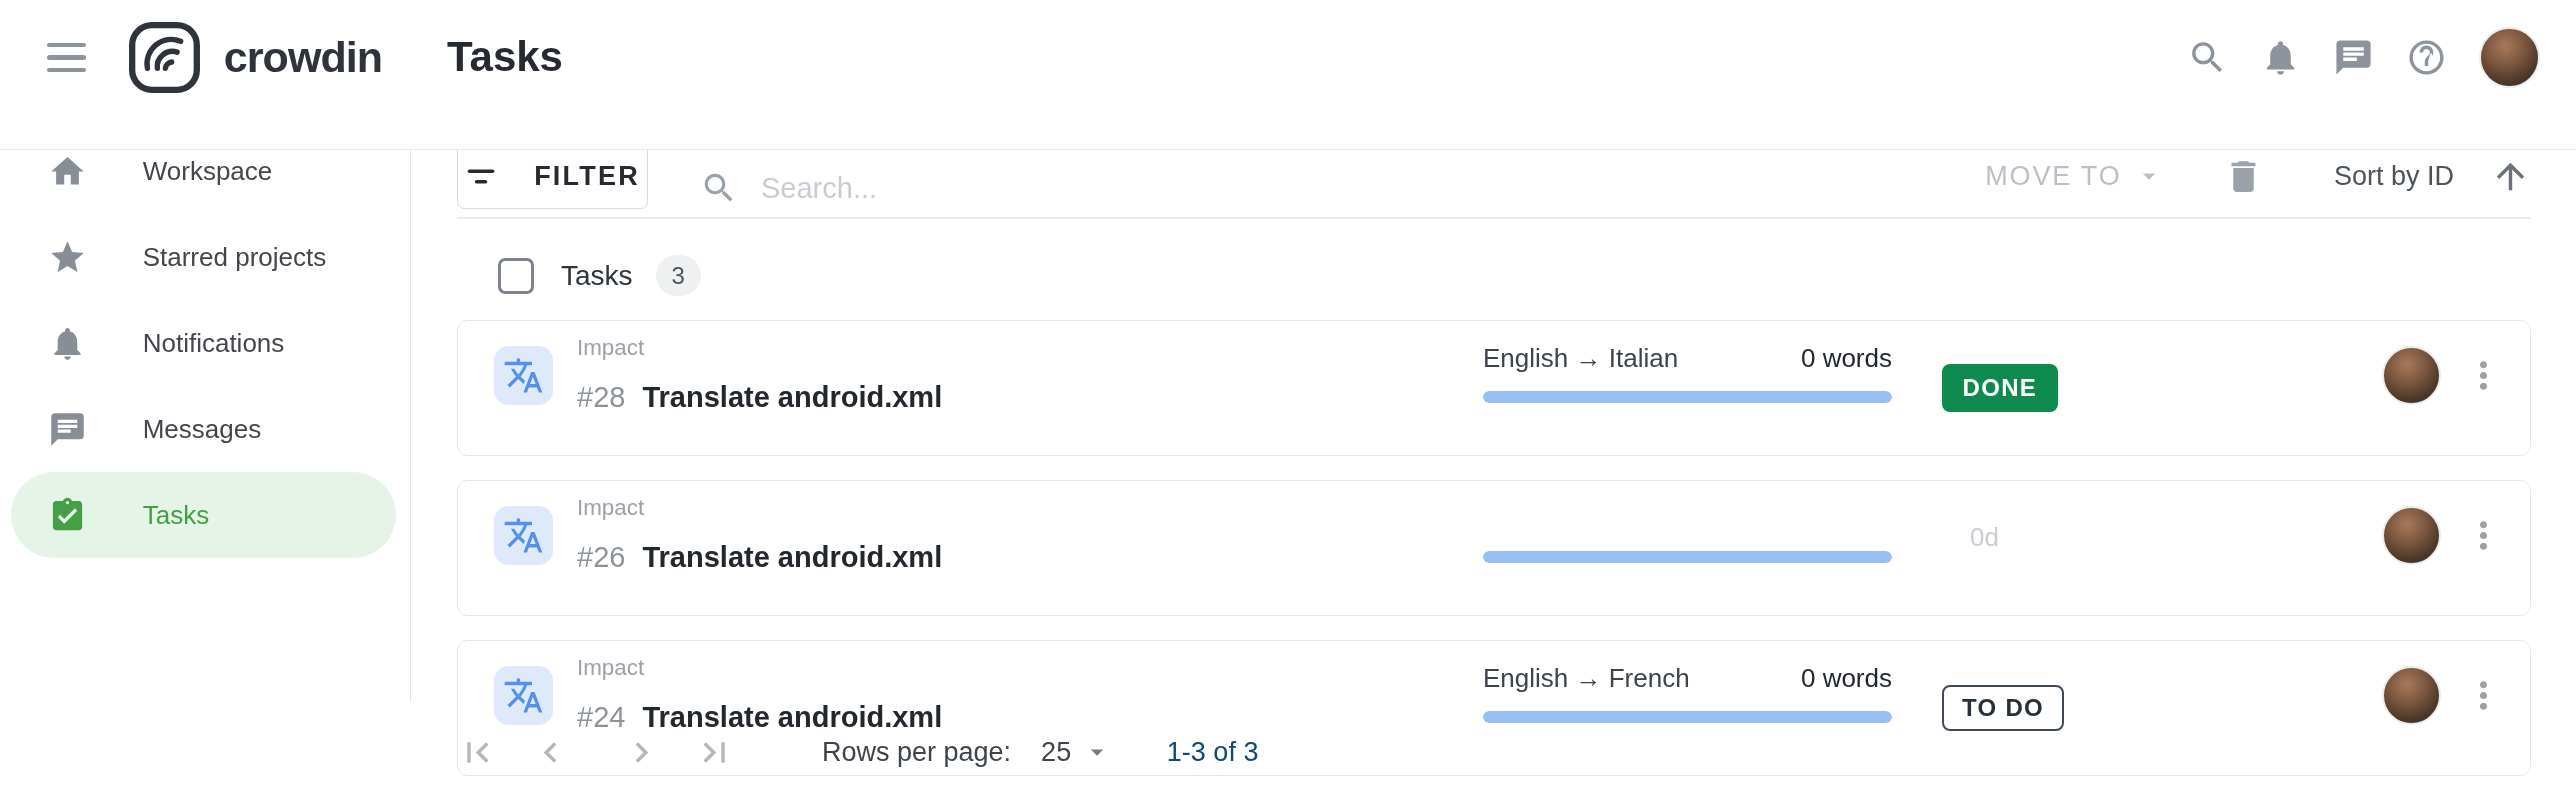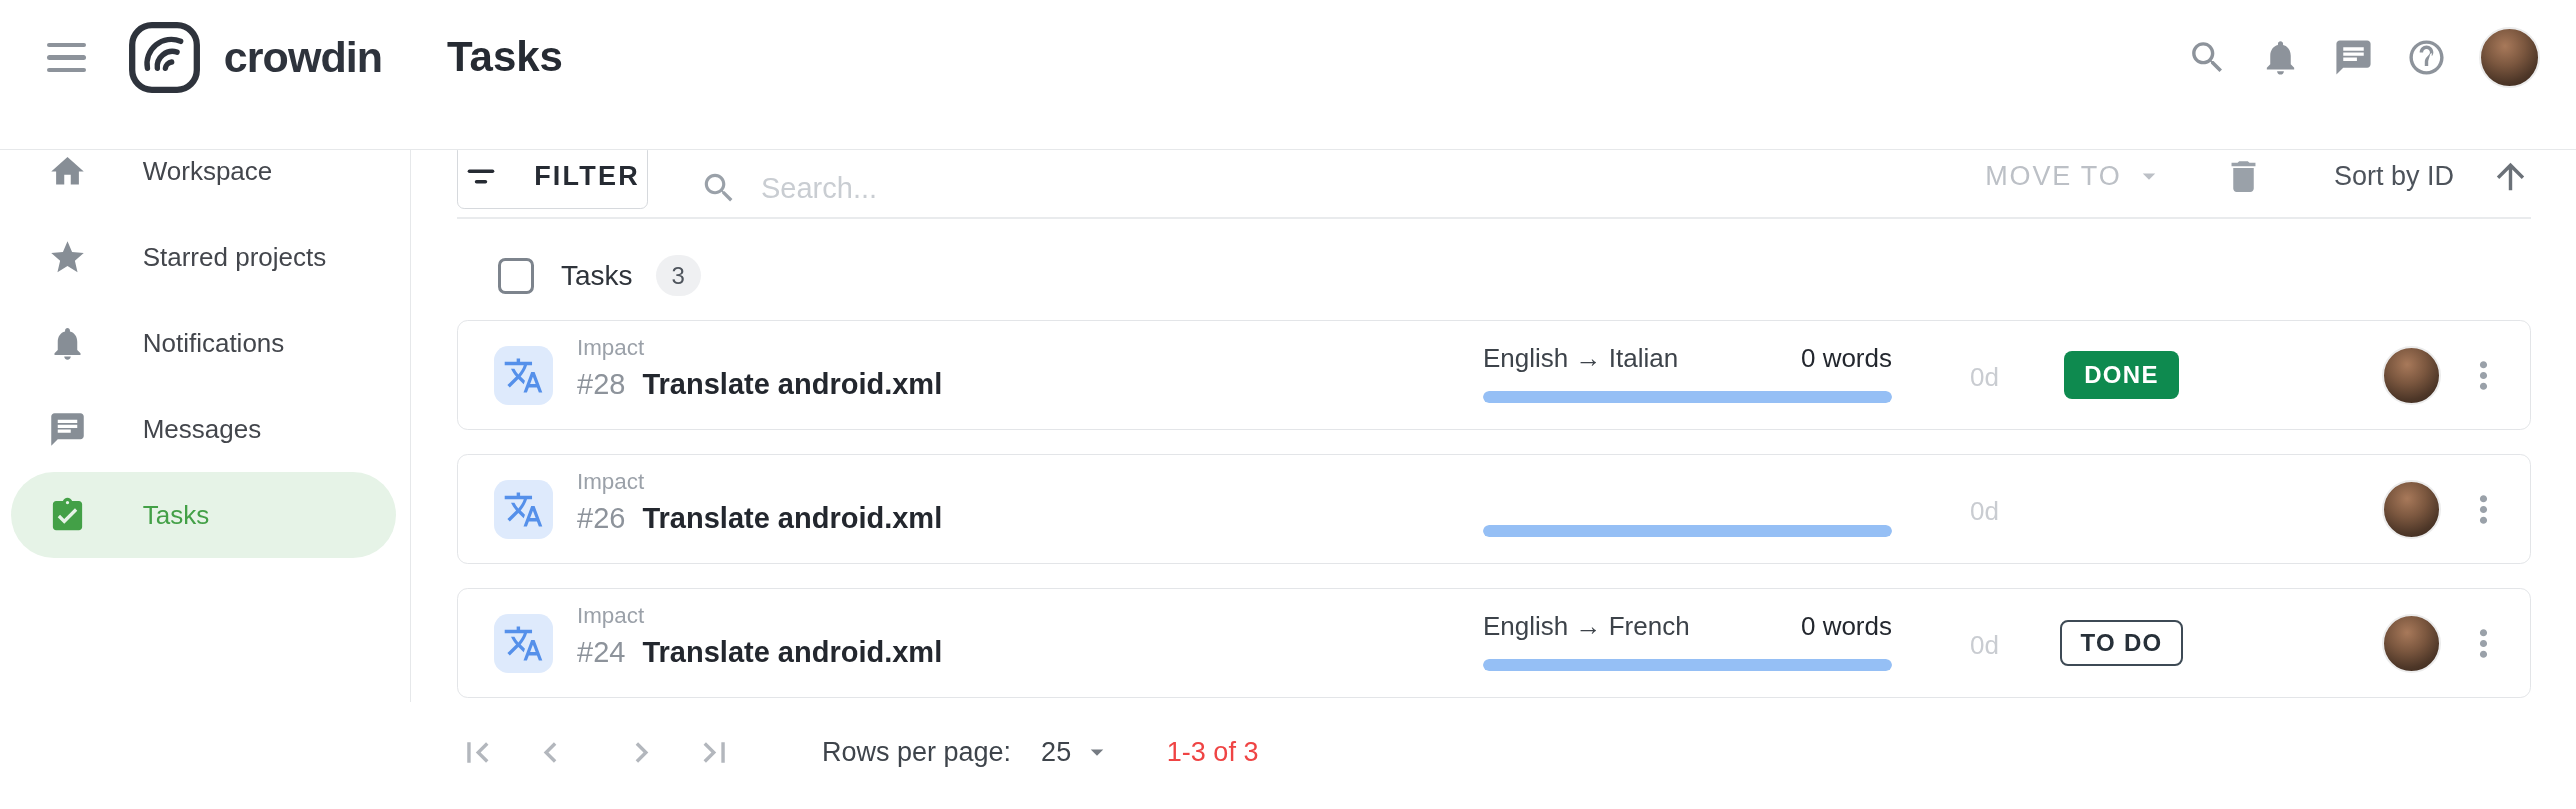"Impact" .card { height: 110px -> 136px }
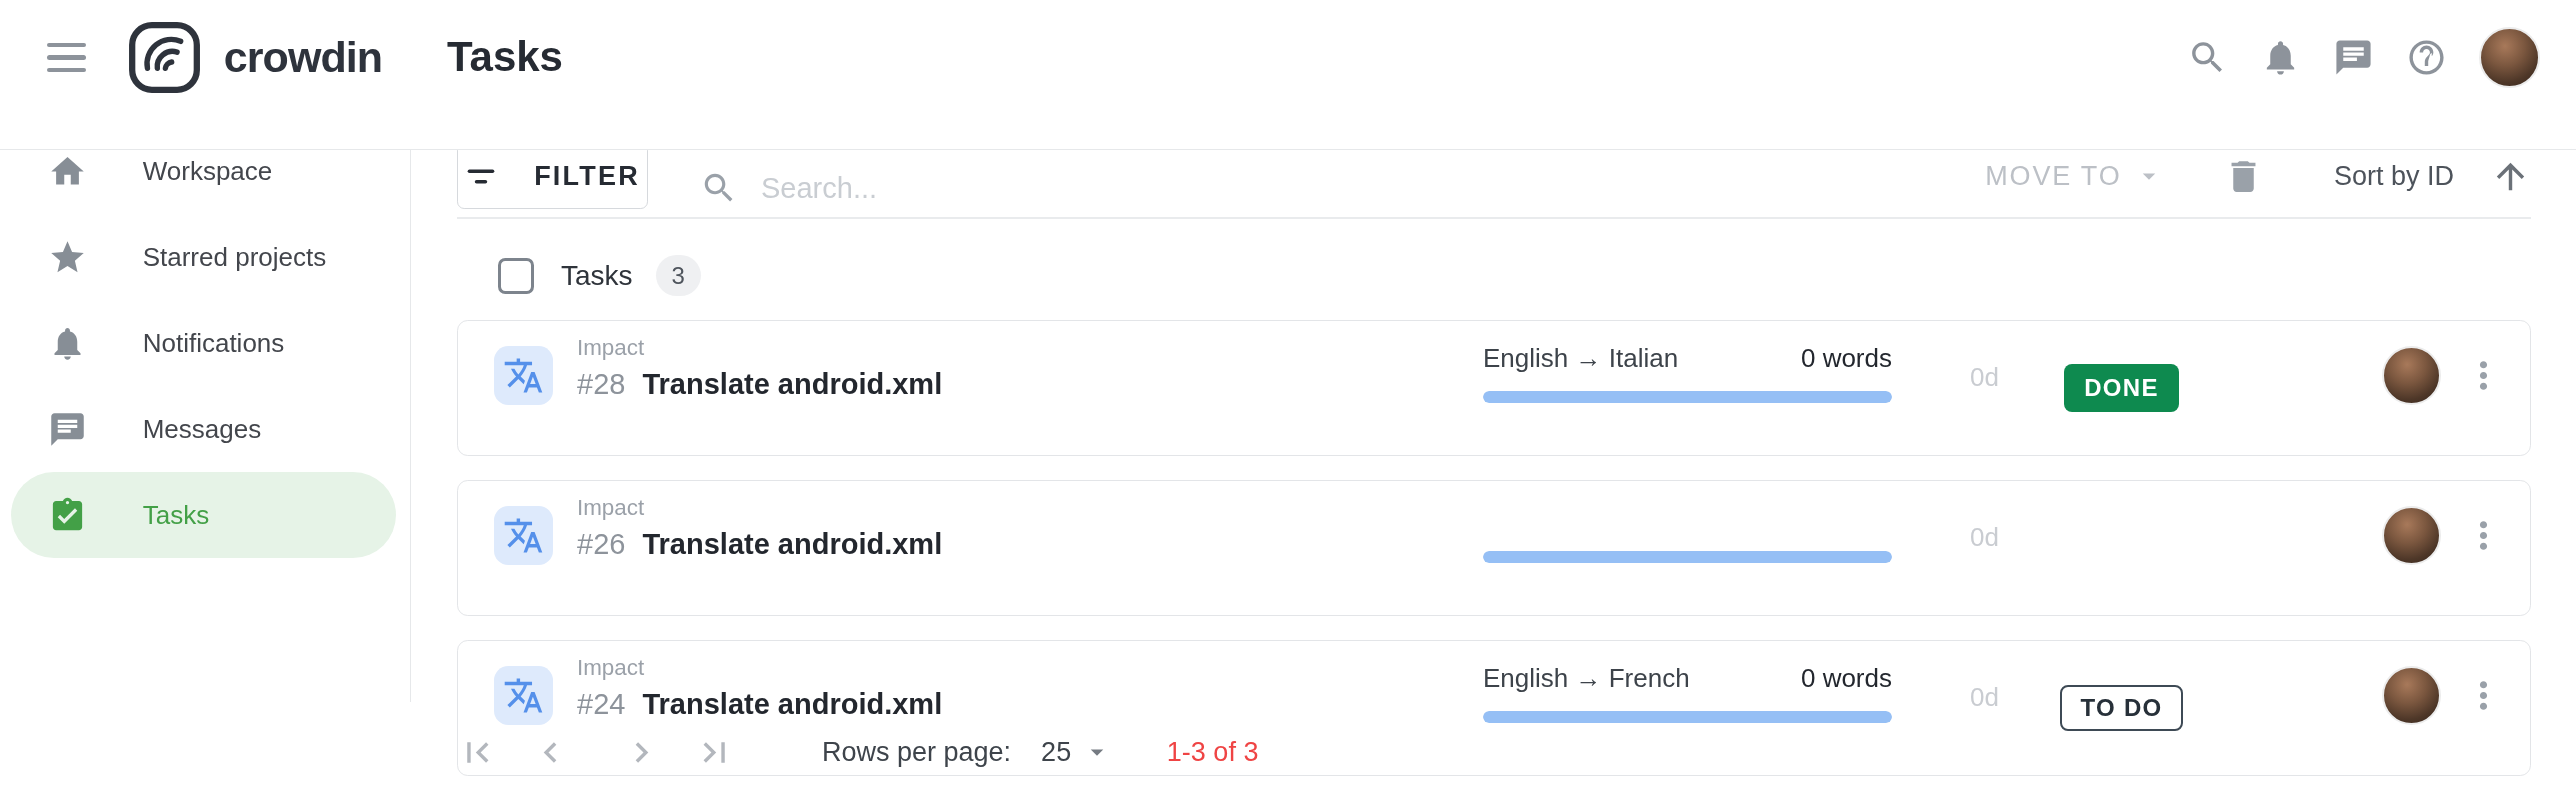"#28 Translate android.xml" .task-title-line { margin-top: 7px -> 20px }
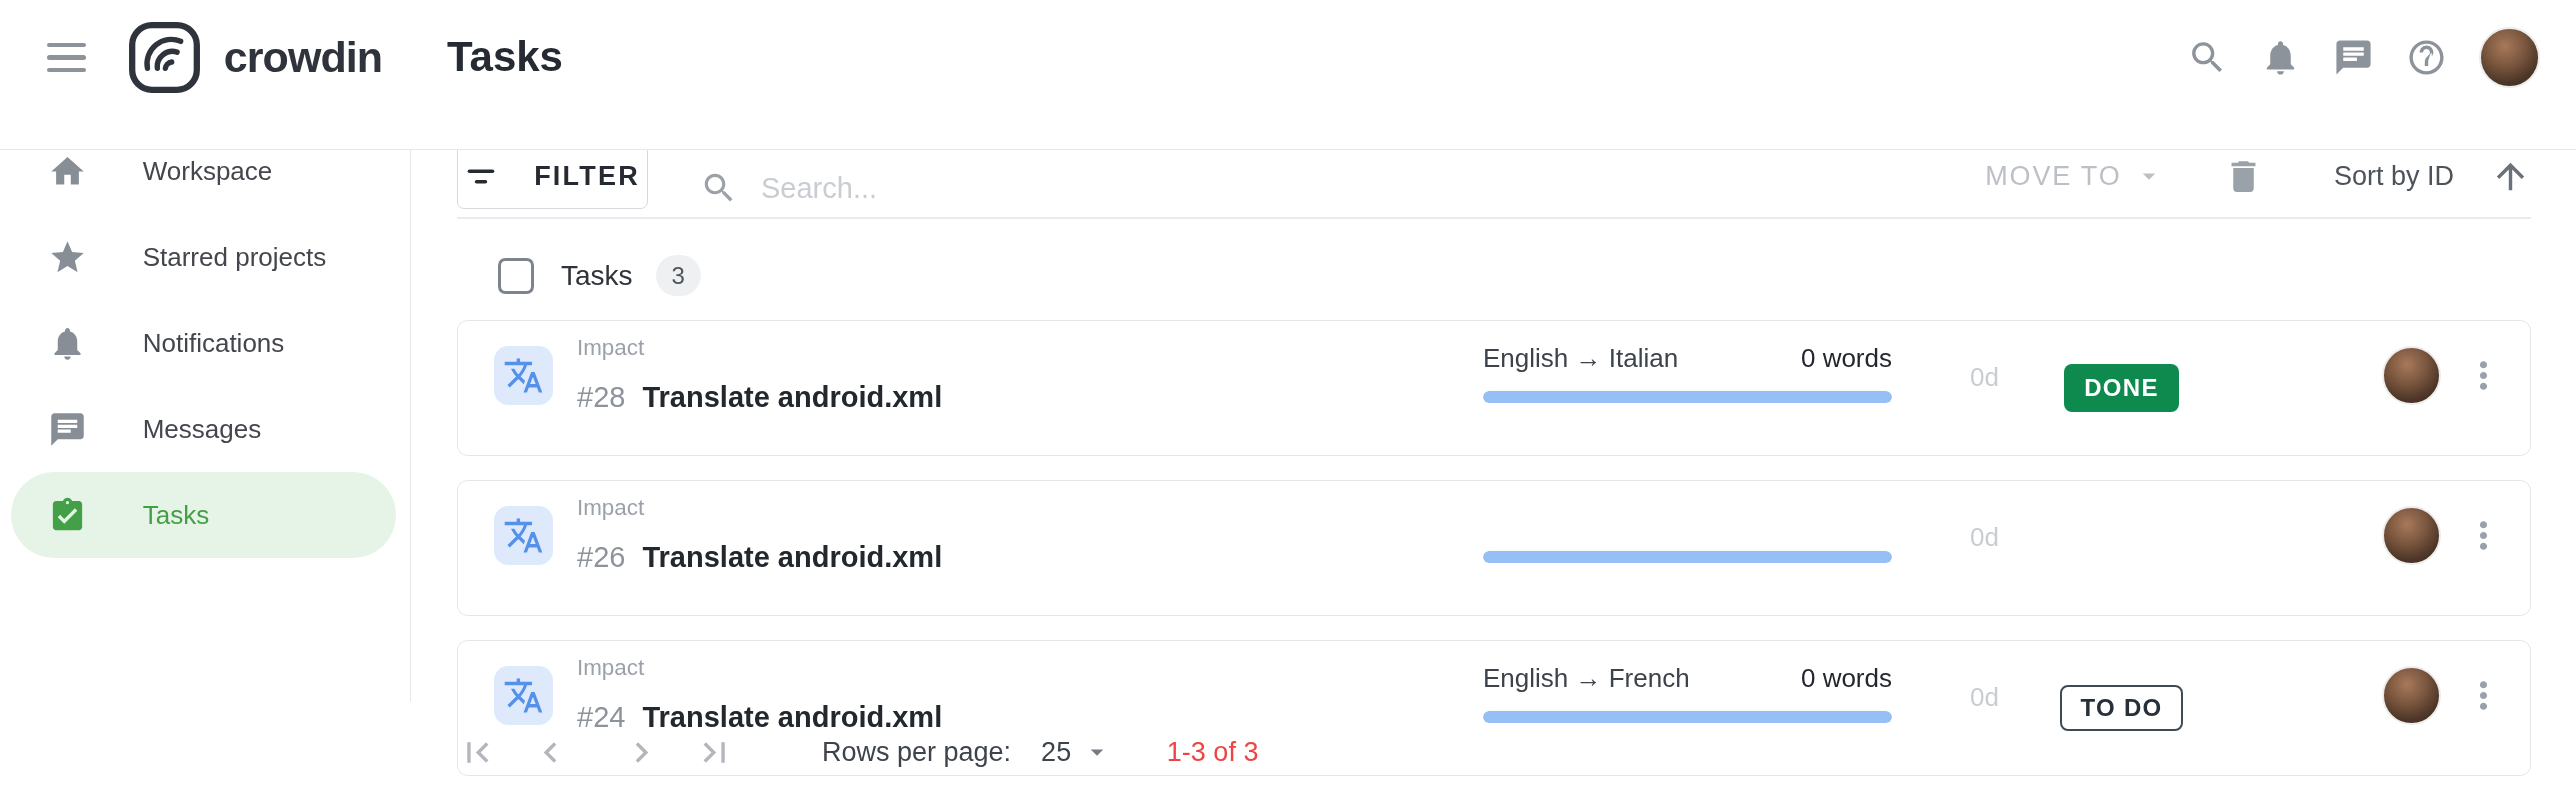"DONE" .task-status { justify-content: center -> flex-start; left: 1516px -> 1484px }
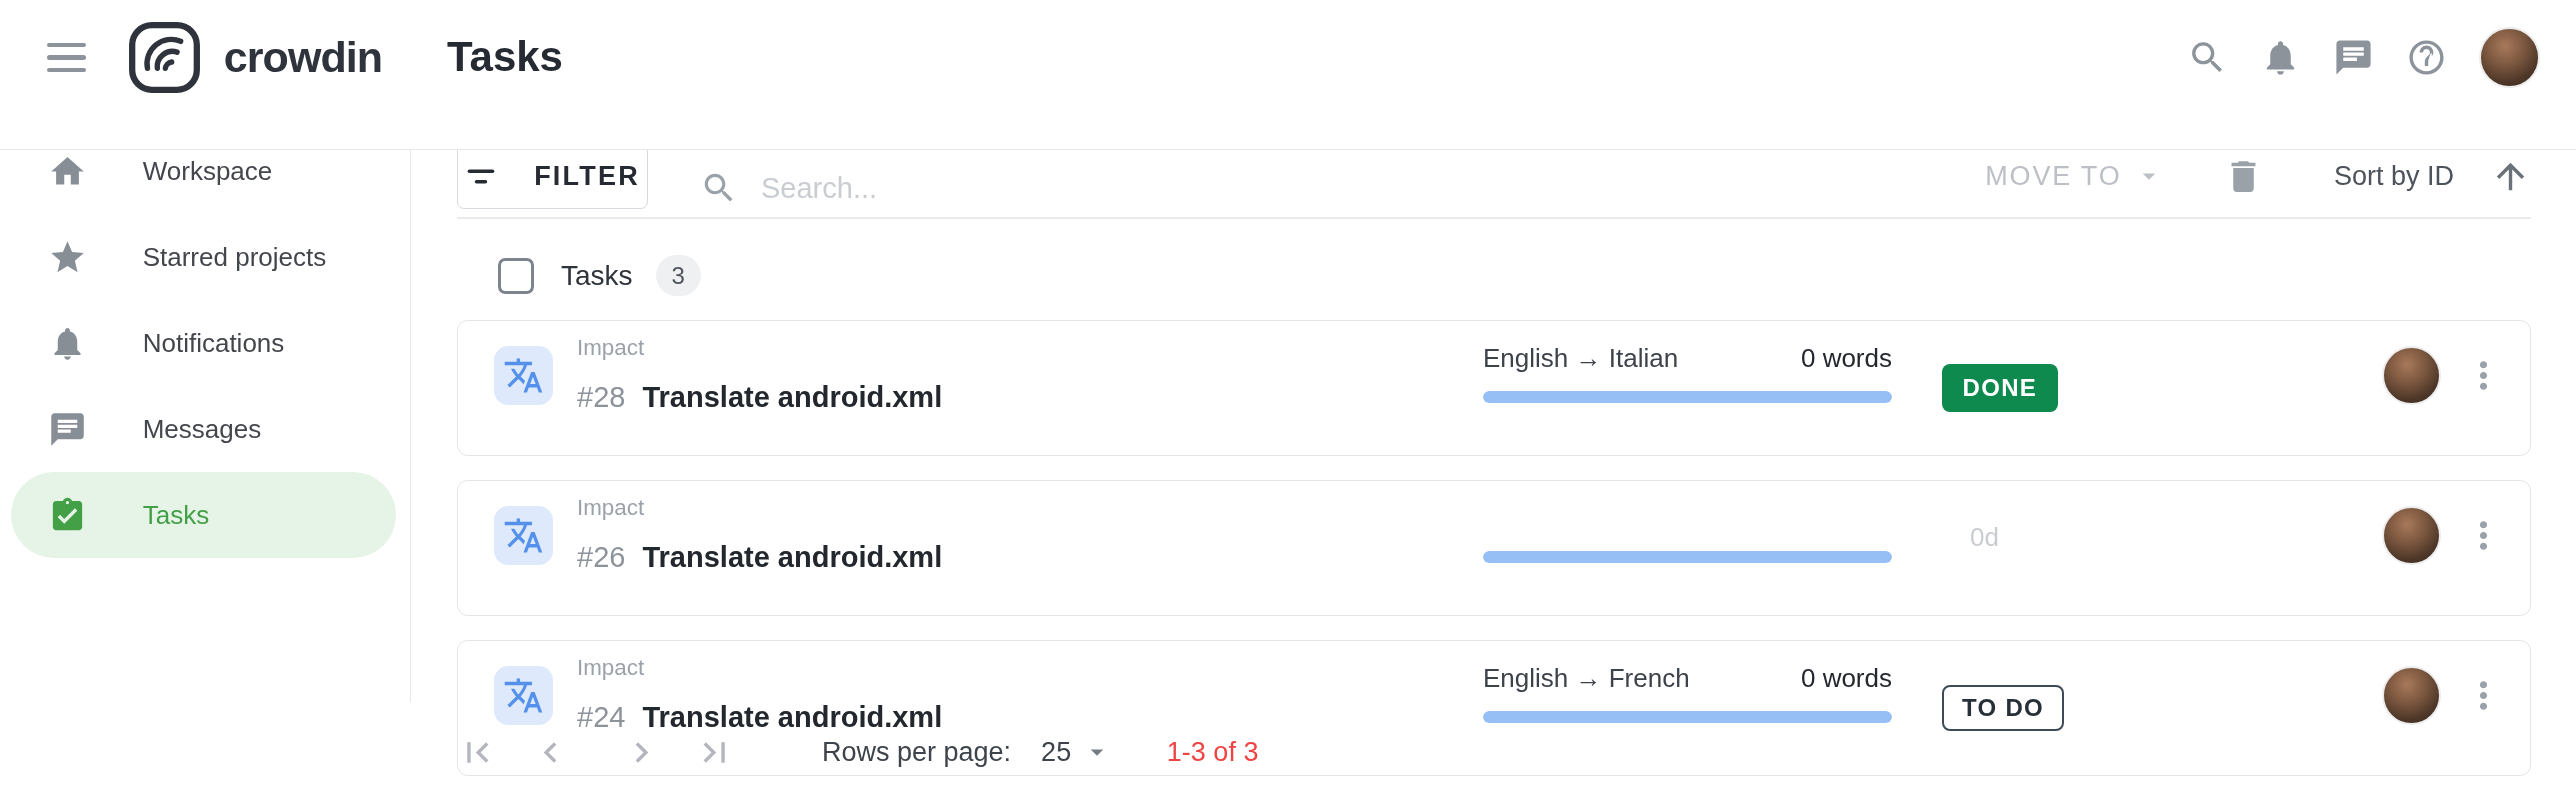"1-3 of 3" .range-label { color: #ef4444 -> #0c4a6e }
